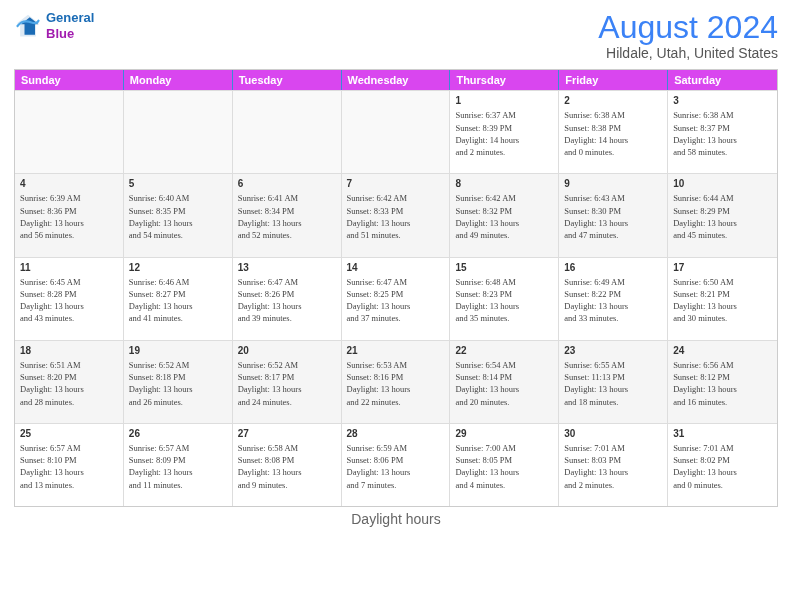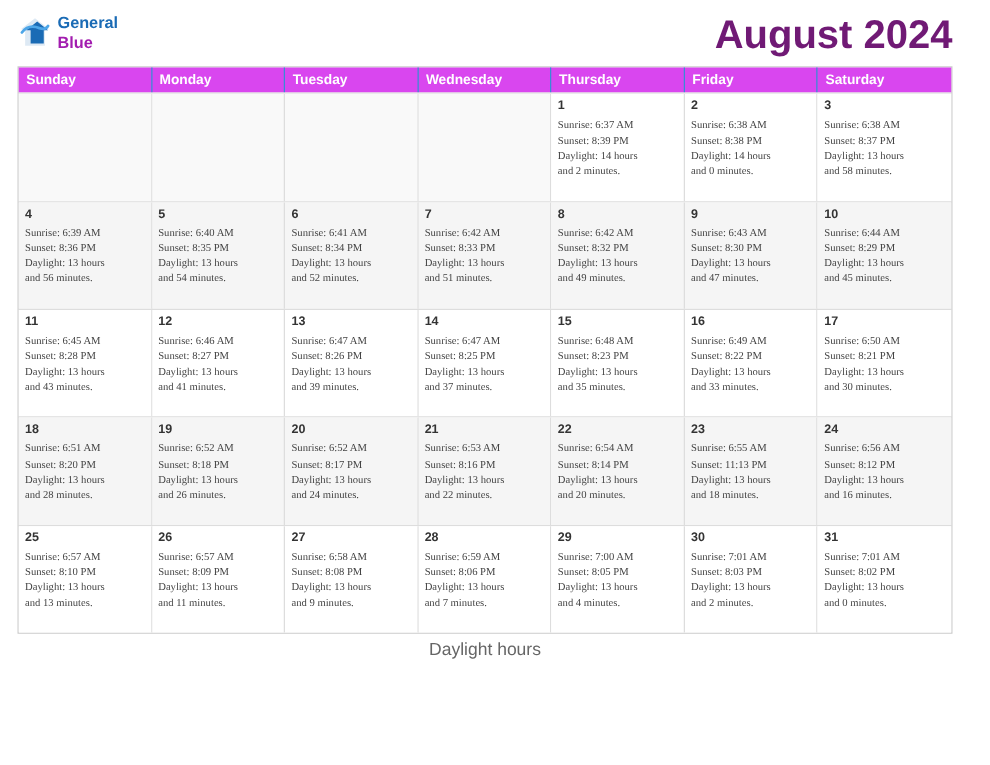"General" .container { padding: 10px 30px 10px 14px -> 10px 14px 10px 14px }
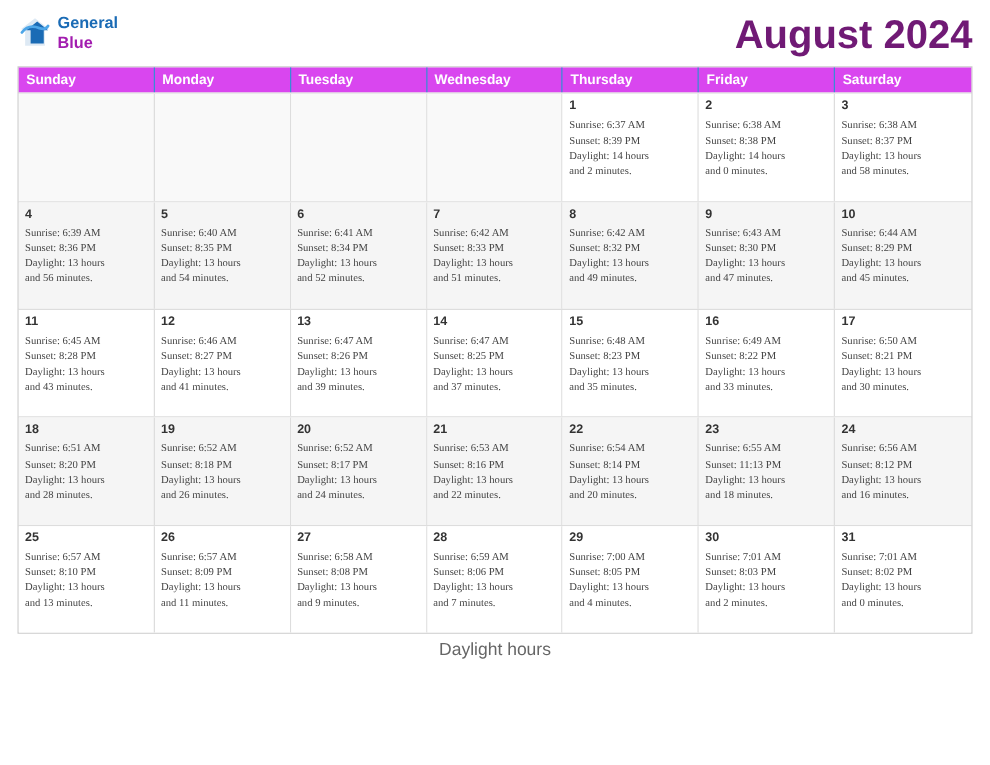"August 2024" .month-title { color: #701a75 -> #3b82f6; font-weight: 700 -> 400 }
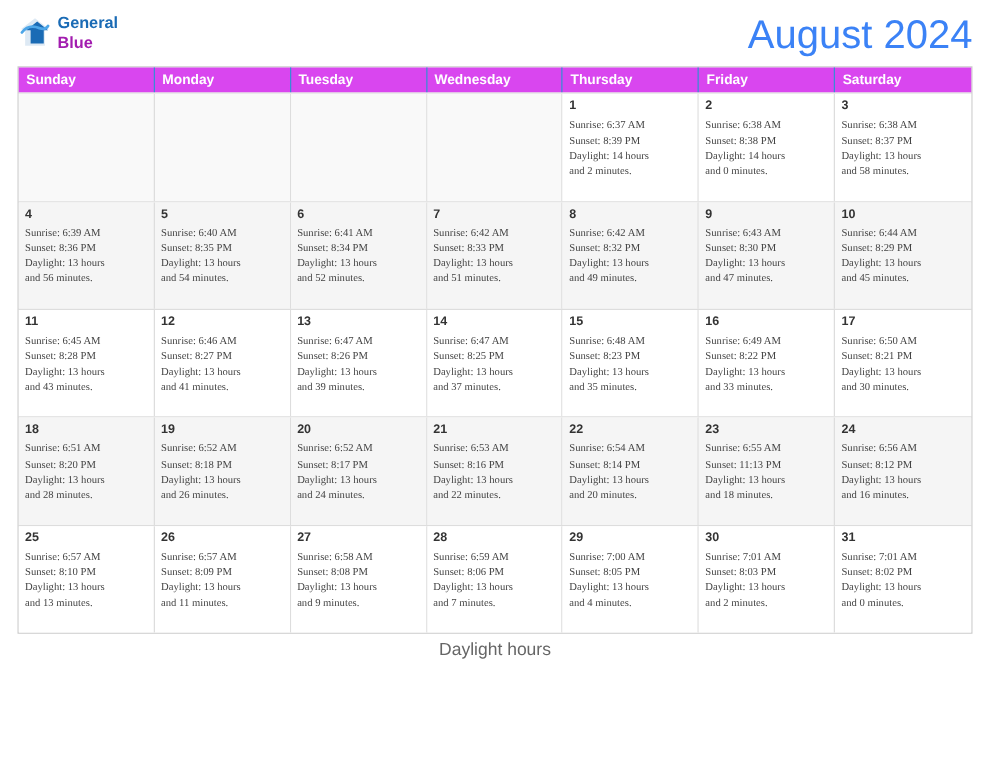"Hildale, Utah, United States" div.subtitle { html: none -> <div>Hildale, Utah, United States</div> }
